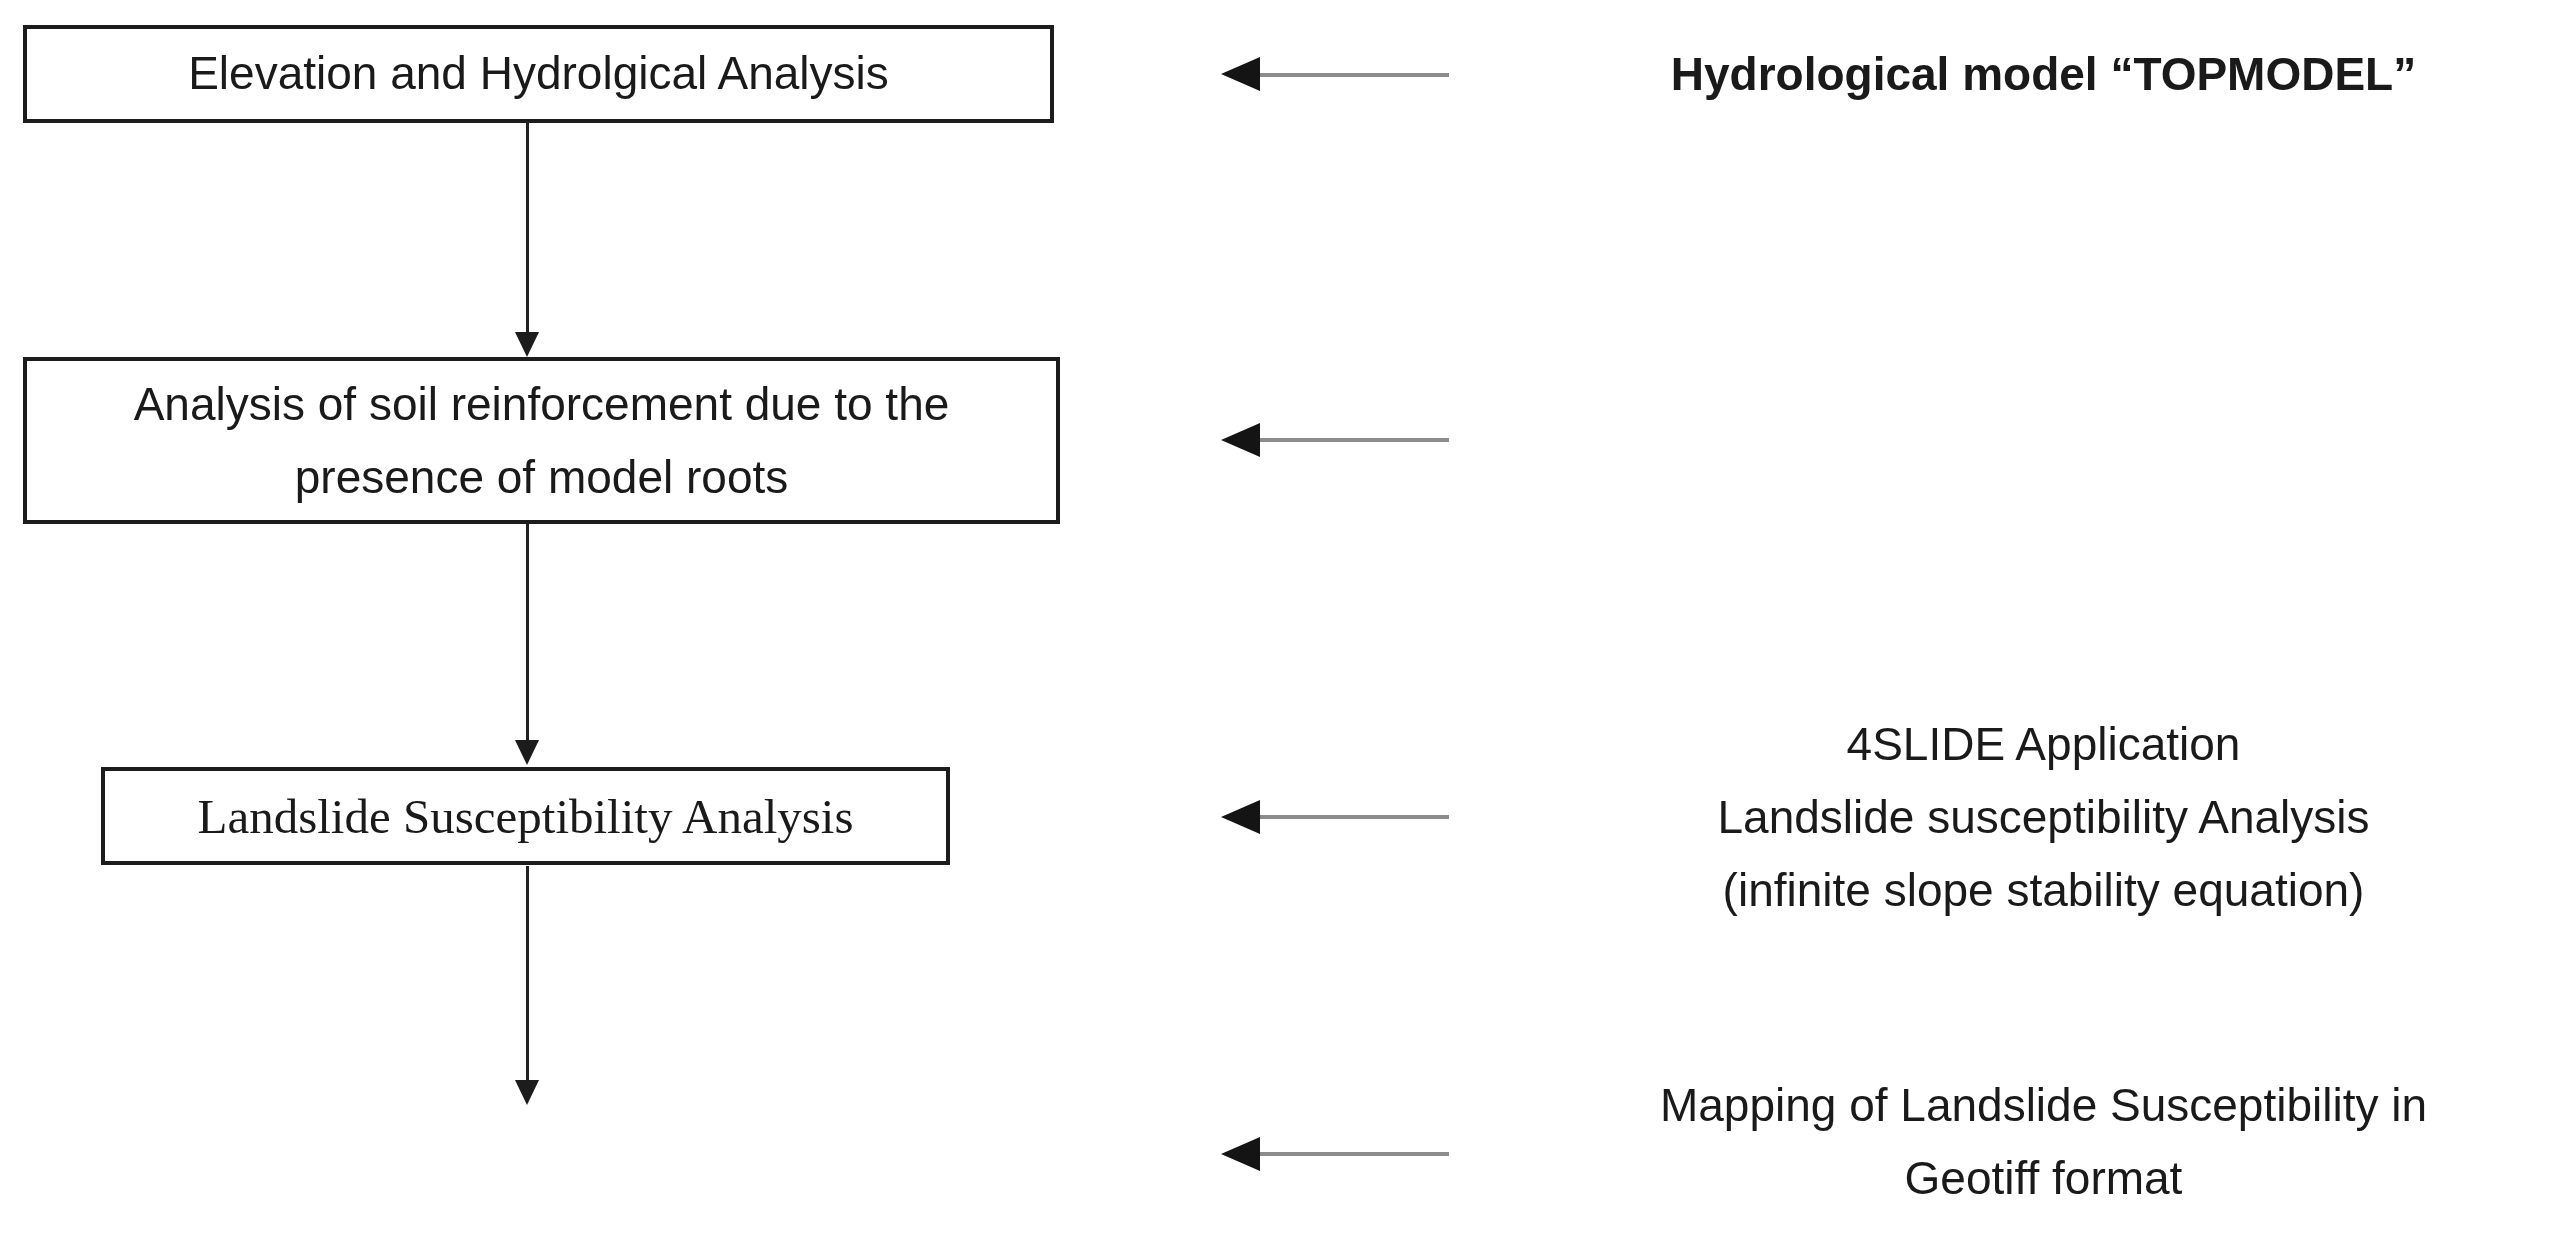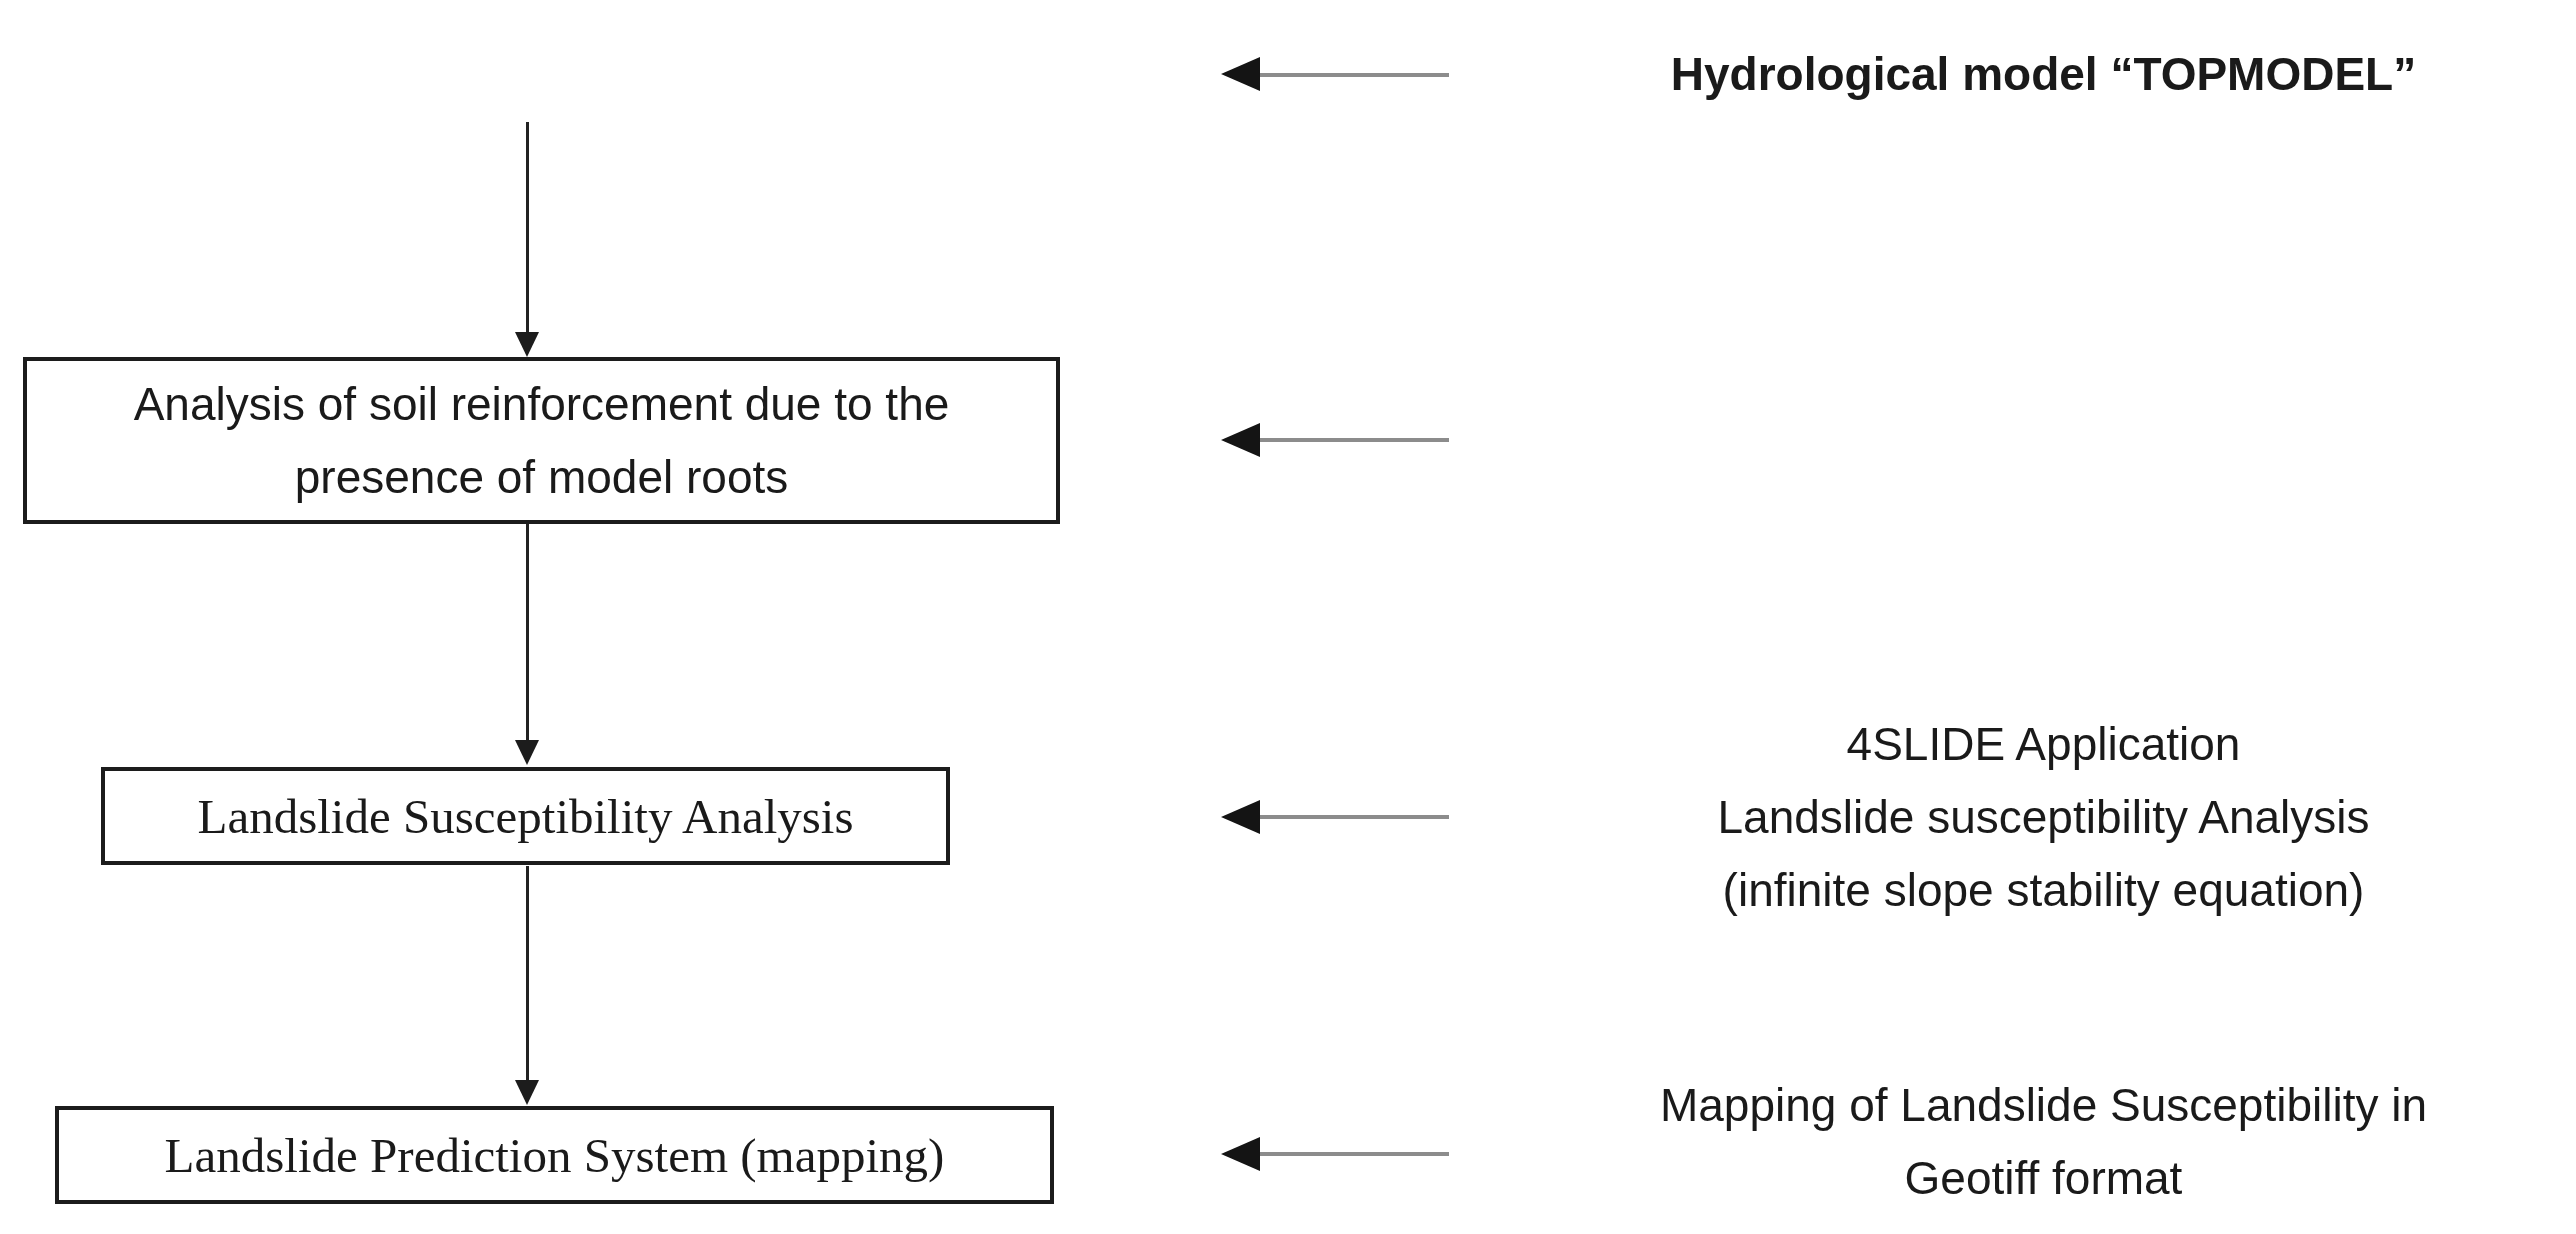"Elevation and Hydrolgical Analysis" div.flow-box { html: none -> <div>Elevation and Hydrolgical Analysis</div> }
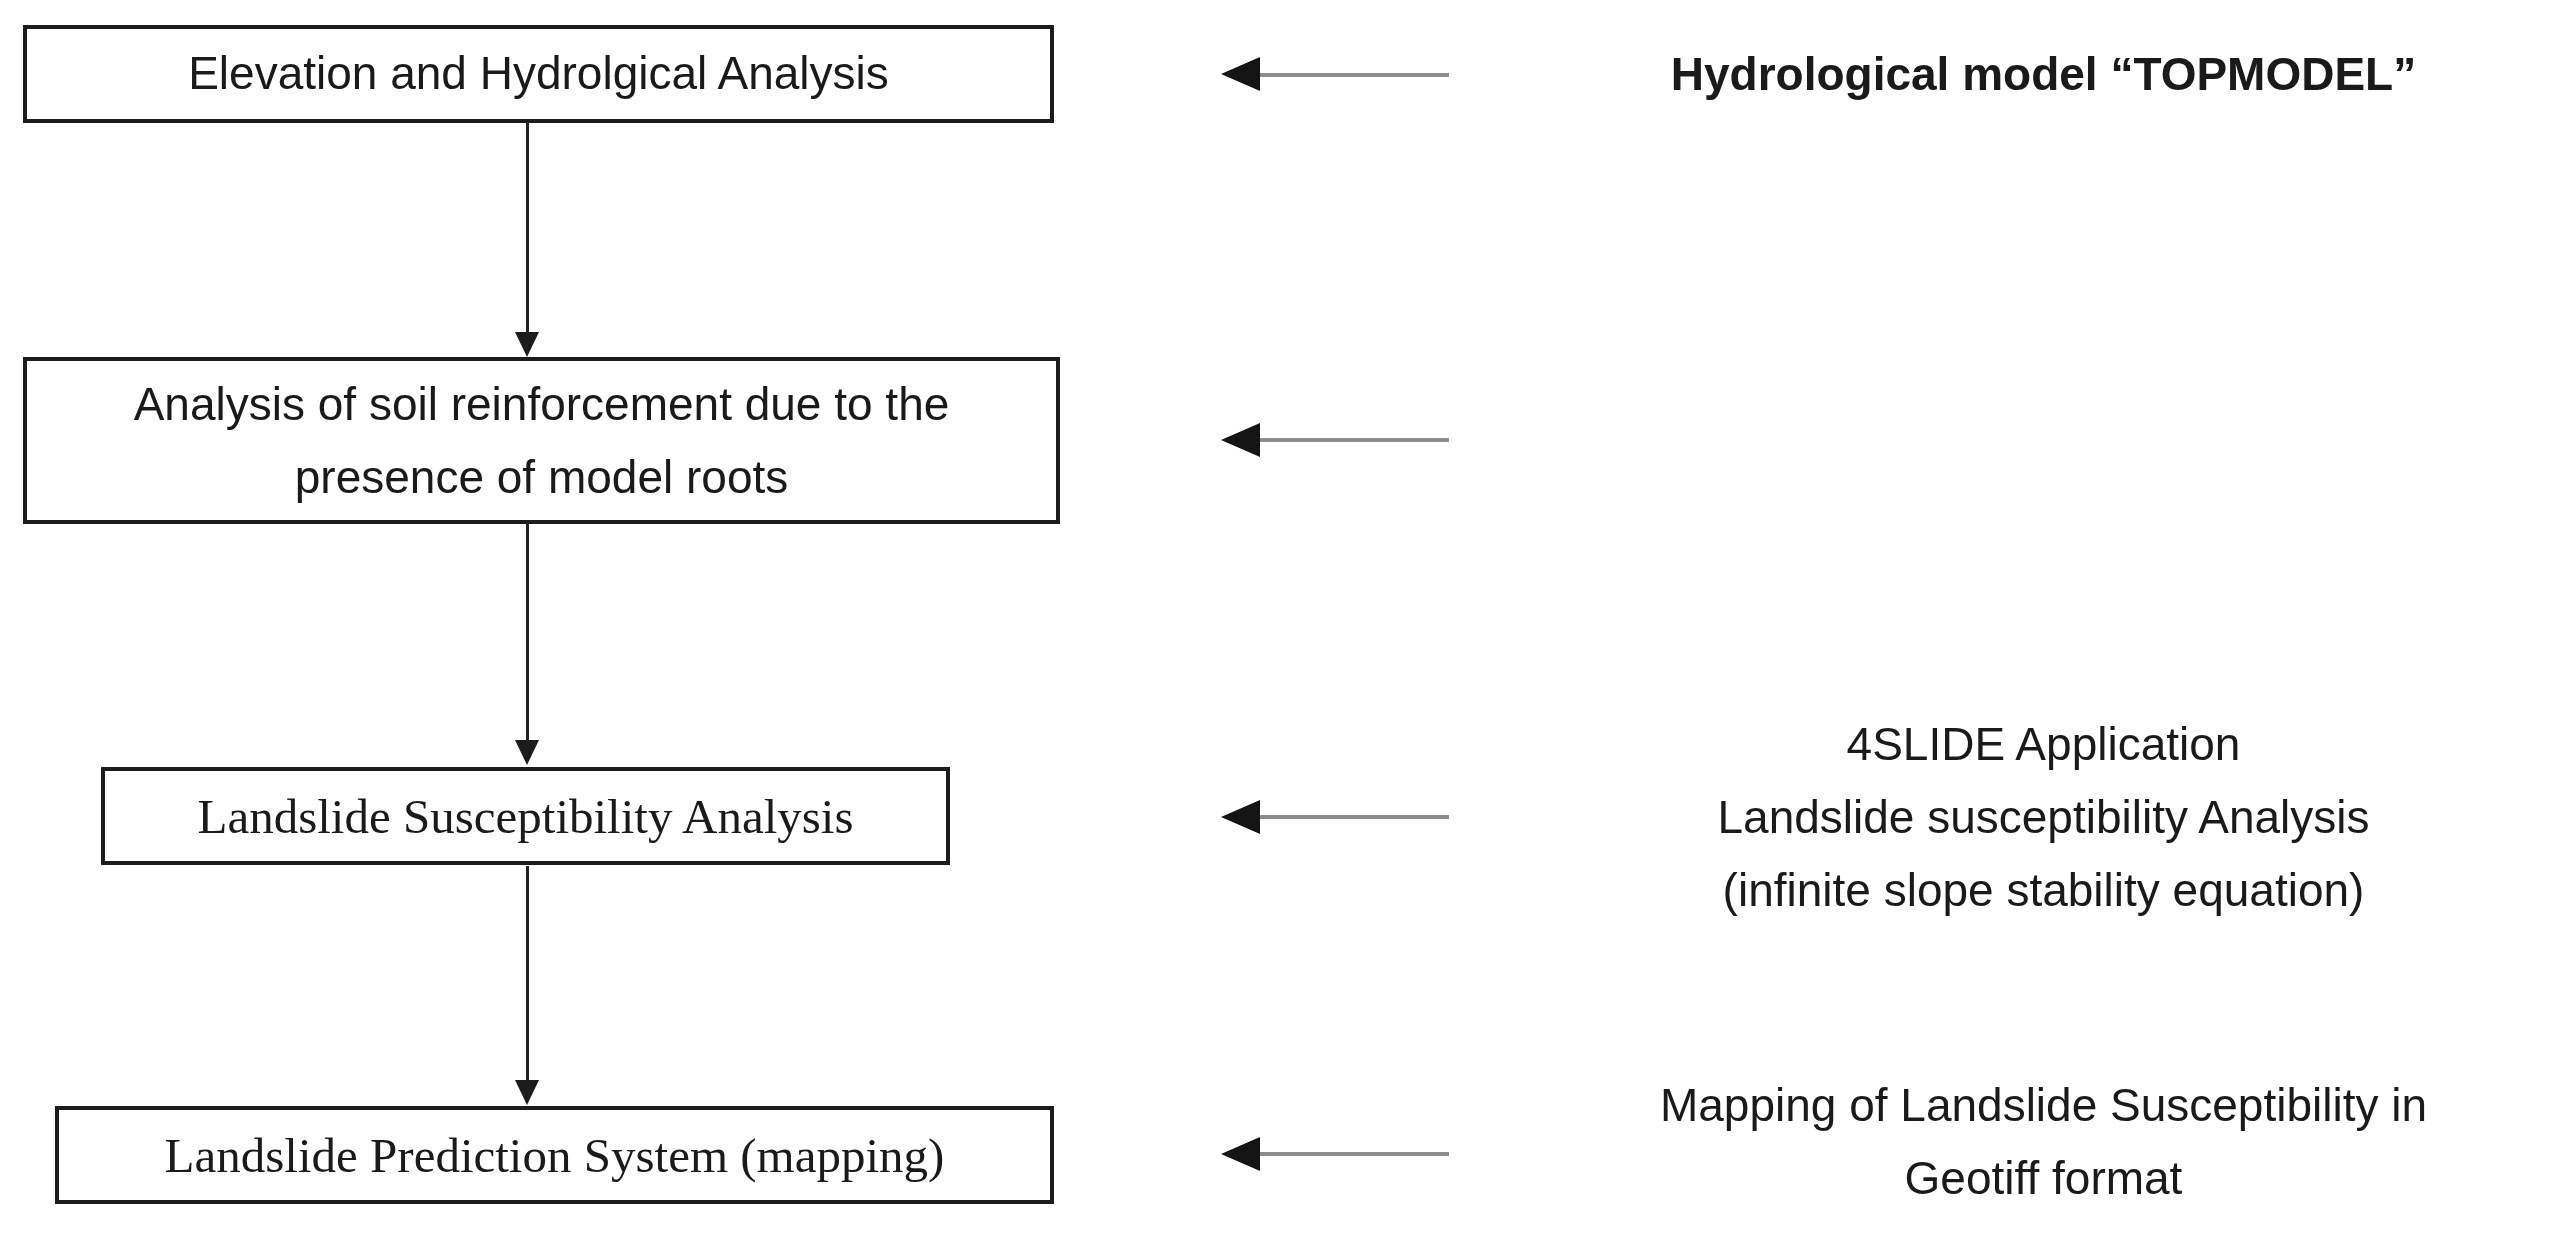"Landslide Prediction System (mapping)" div.flow-box { html: <div>Landslide Prediction System (mapping)</div> -> none }
